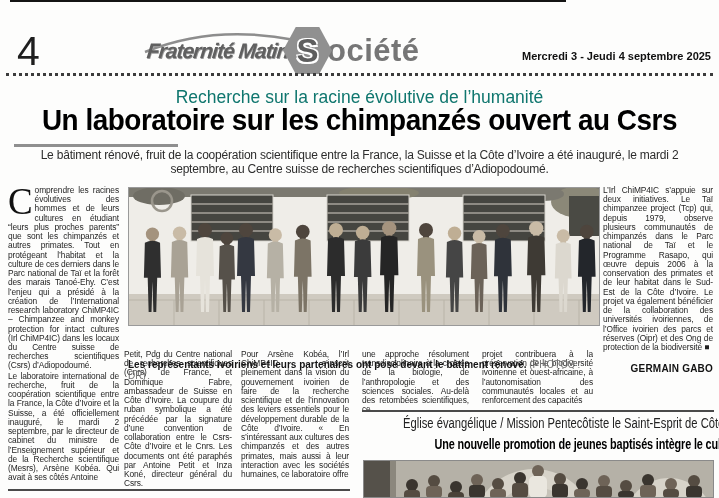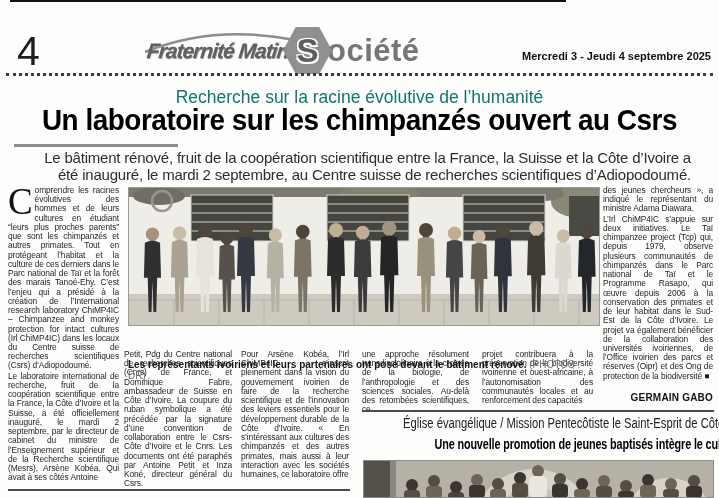"Le bâtiment rénové, fruit de" .deck { font-size: 15px -> 12px; text-align: right -> center }
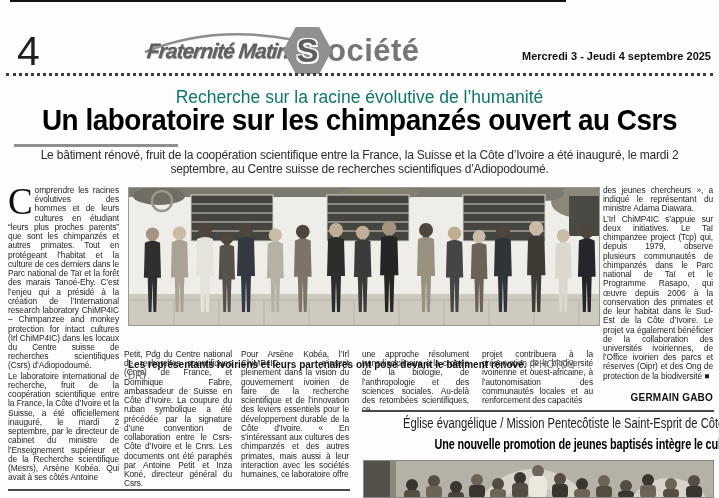"des jeunes chercheurs », a" p { html: <p>des jeunes chercheurs », a indiqué le représentant du ministre Adama Diawara.</p> -> none }
